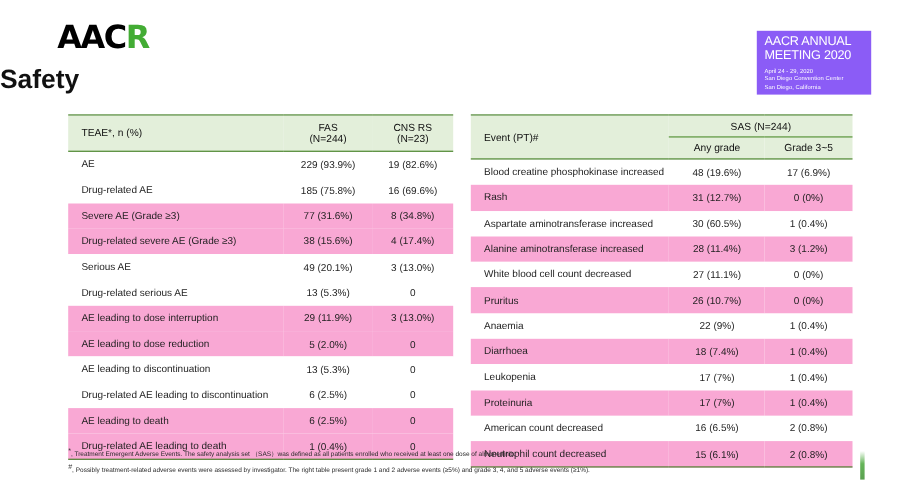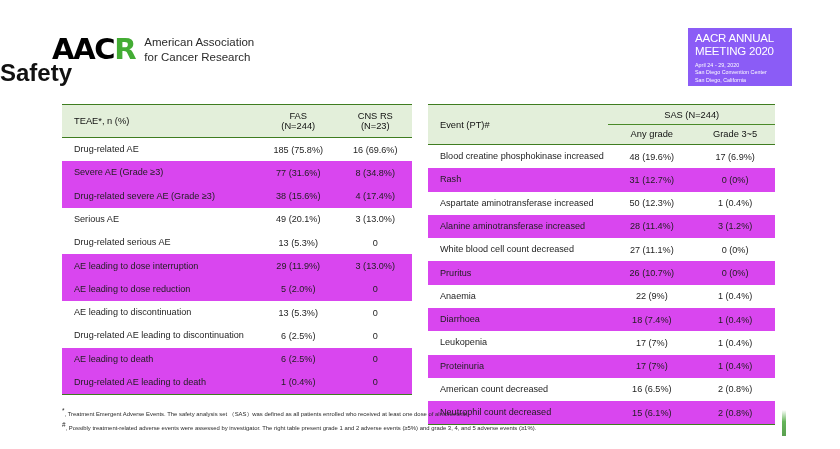"AACR" #logo-block { top: 35px -> 20px }
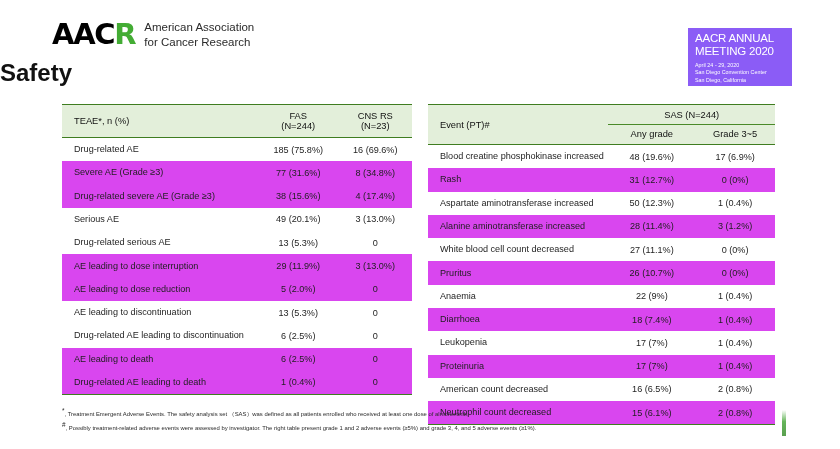"American Association" div { html: <div> <div>American Association</div> <div>for Cancer Research</div> </div> -> none }
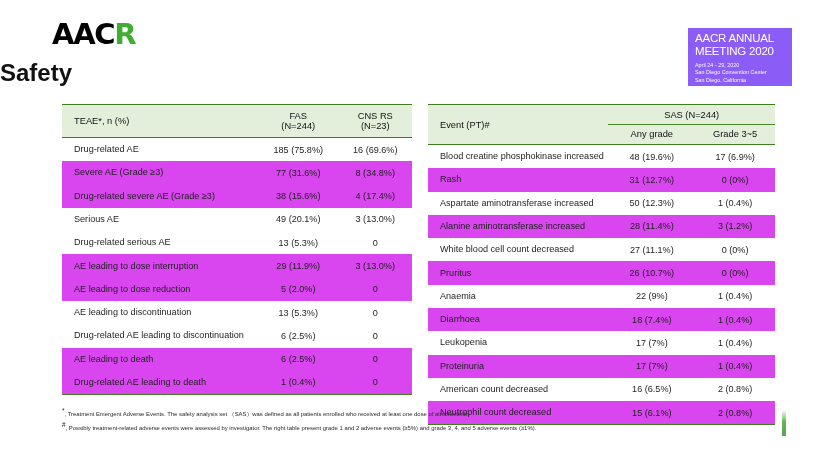"AE" tr.plain { html: none -> <tr> <td>AE</td> <td>229 (93.9%)</td> <td>19 (82.6%)</td> </tr> }
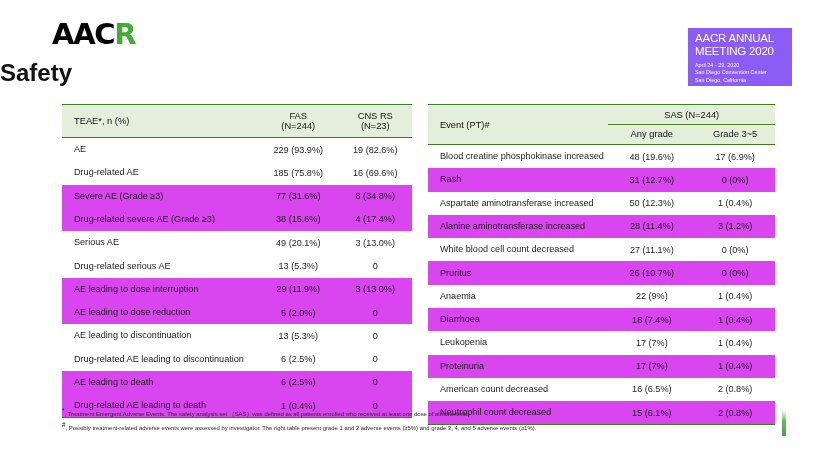"Rash" tr.shaded { background: #d946ef -> #f9a8d4 }
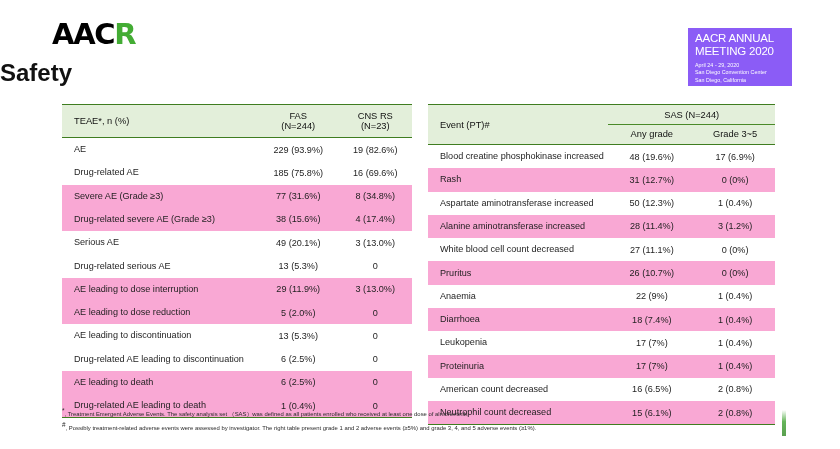"50 (12.3%)" td.num { text: 50 (12.3% -> 30 (60.5% }
